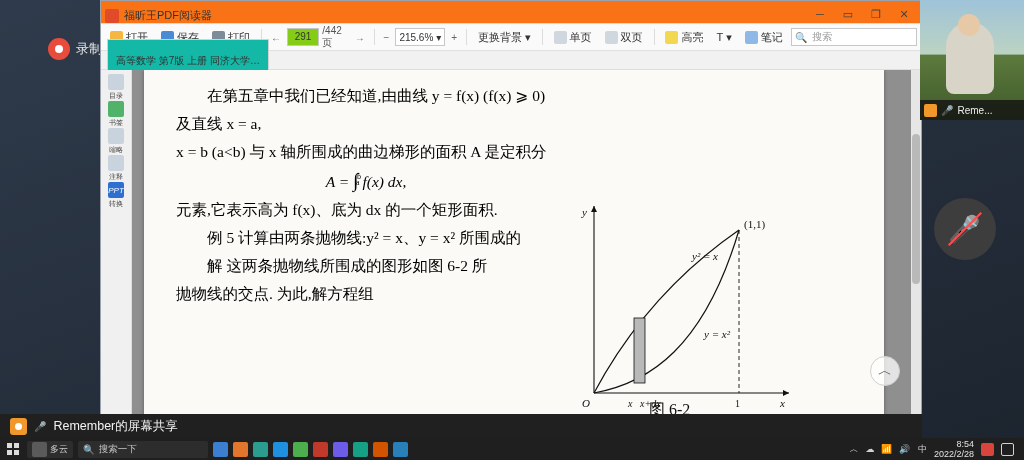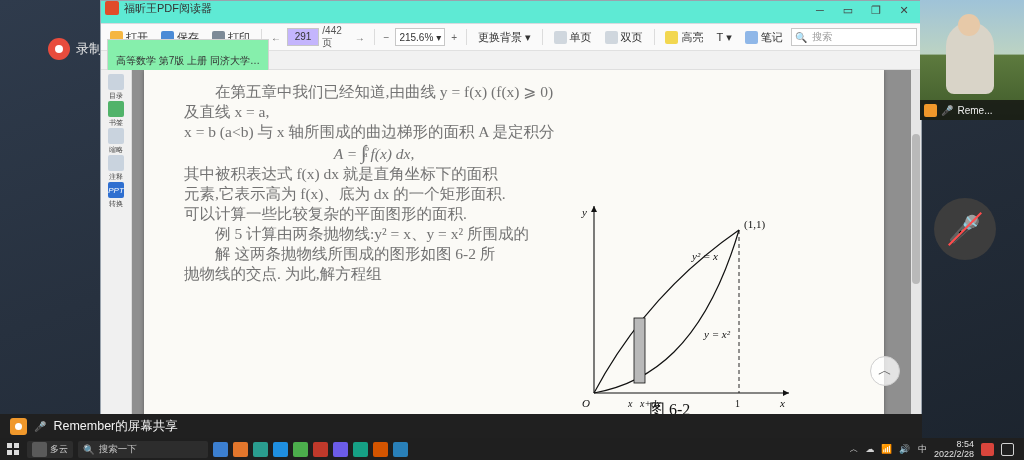"福昕王PDF阅读器" .win-title { align-items: flex-start -> flex-end; background: #5eead4 -> #f97316 }
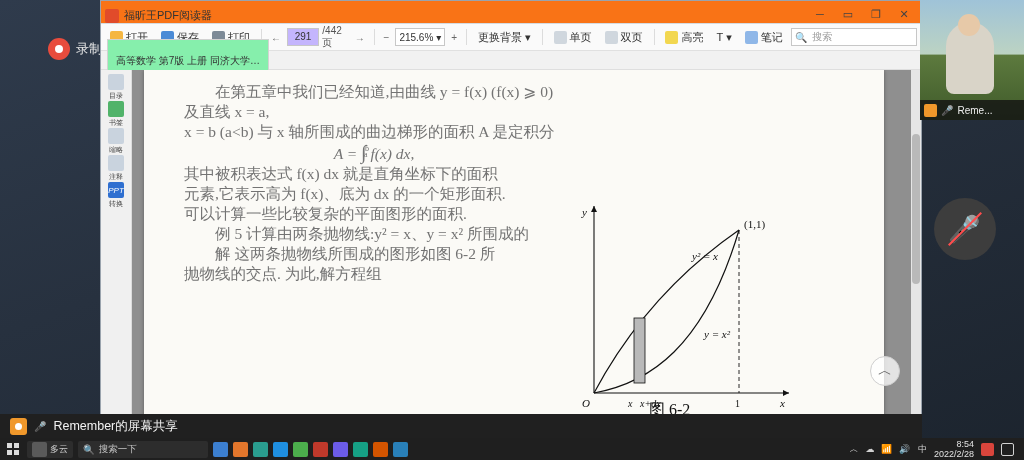"291" .pagebox { background: #c4b5fd -> #84cc16 }
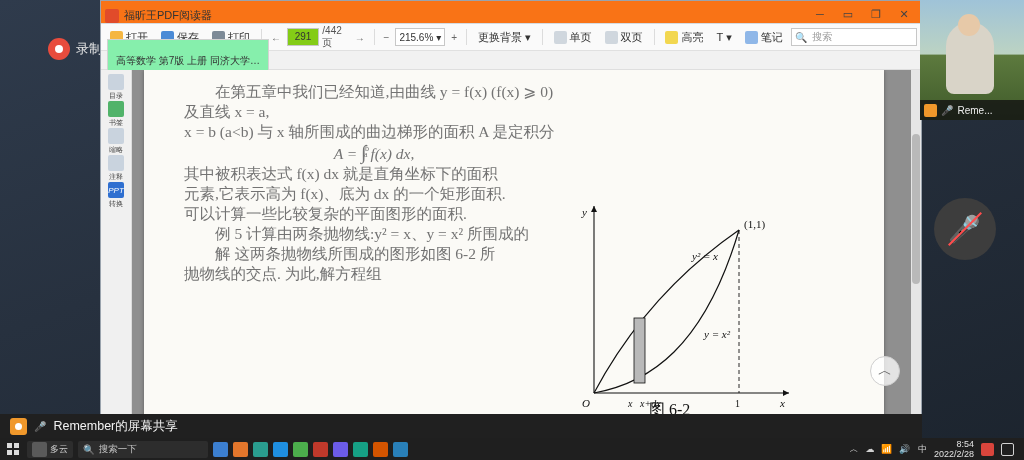"高等数学 第7版 上册 同济大学…" .doctab { background: #86efac -> #14b8a6 }
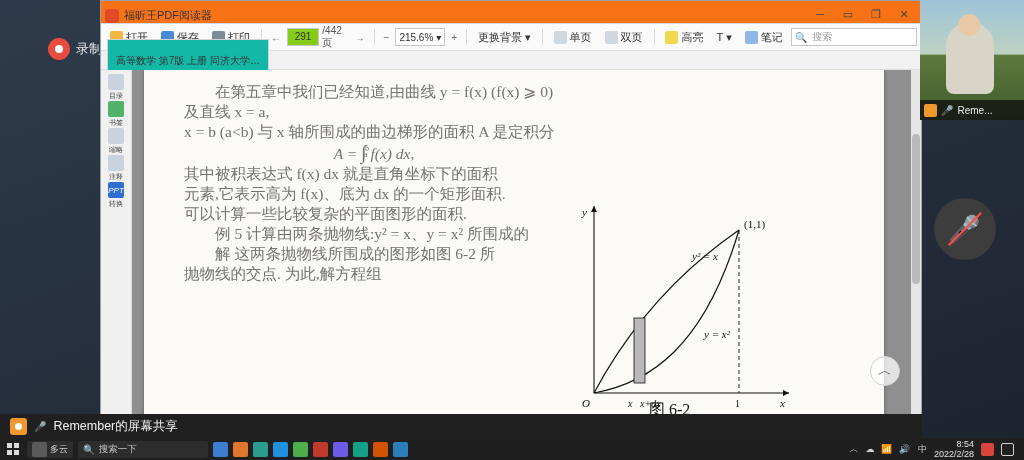"在第五章中我们已经知道,由曲线 y = f(x) (f(x)" .ptext { color: #737373 -> #000000; left: 40px -> 32px; line-height: 20px -> 28px }
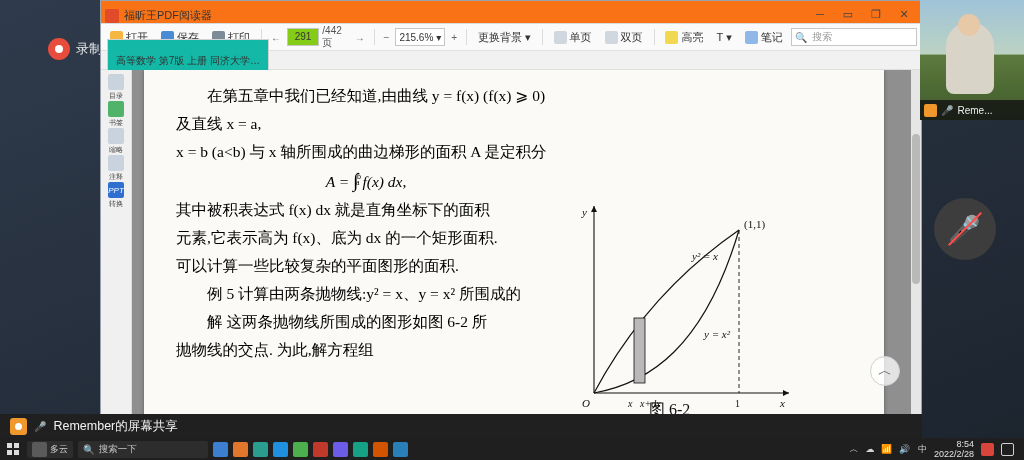"其中被积表达式 f(x) dx 就是直角坐标下的面积" p { html: <p>其中被积表达式 f(x) dx 就是直角坐标下的面积</p> -> none }
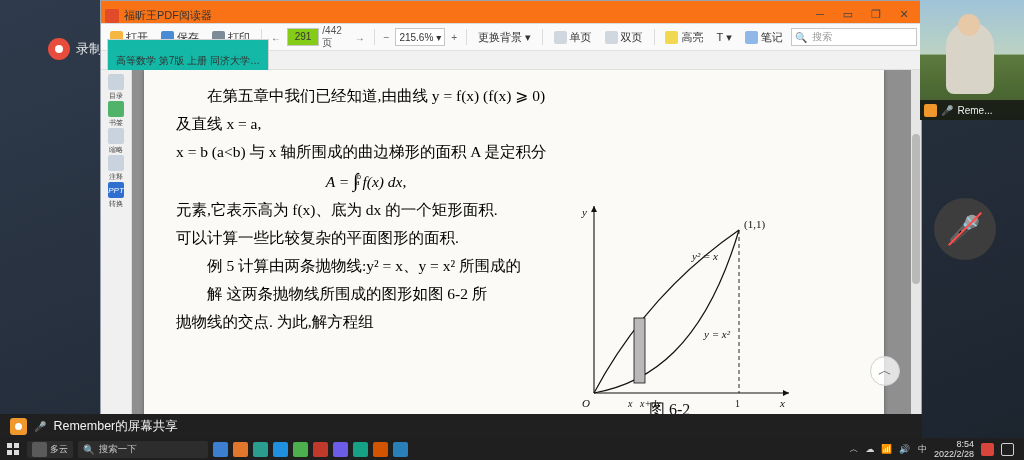"可以计算一些比较复杂的平面图形的面积." p { html: <p>可以计算一些比较复杂的平面图形的面积.</p> -> none }
